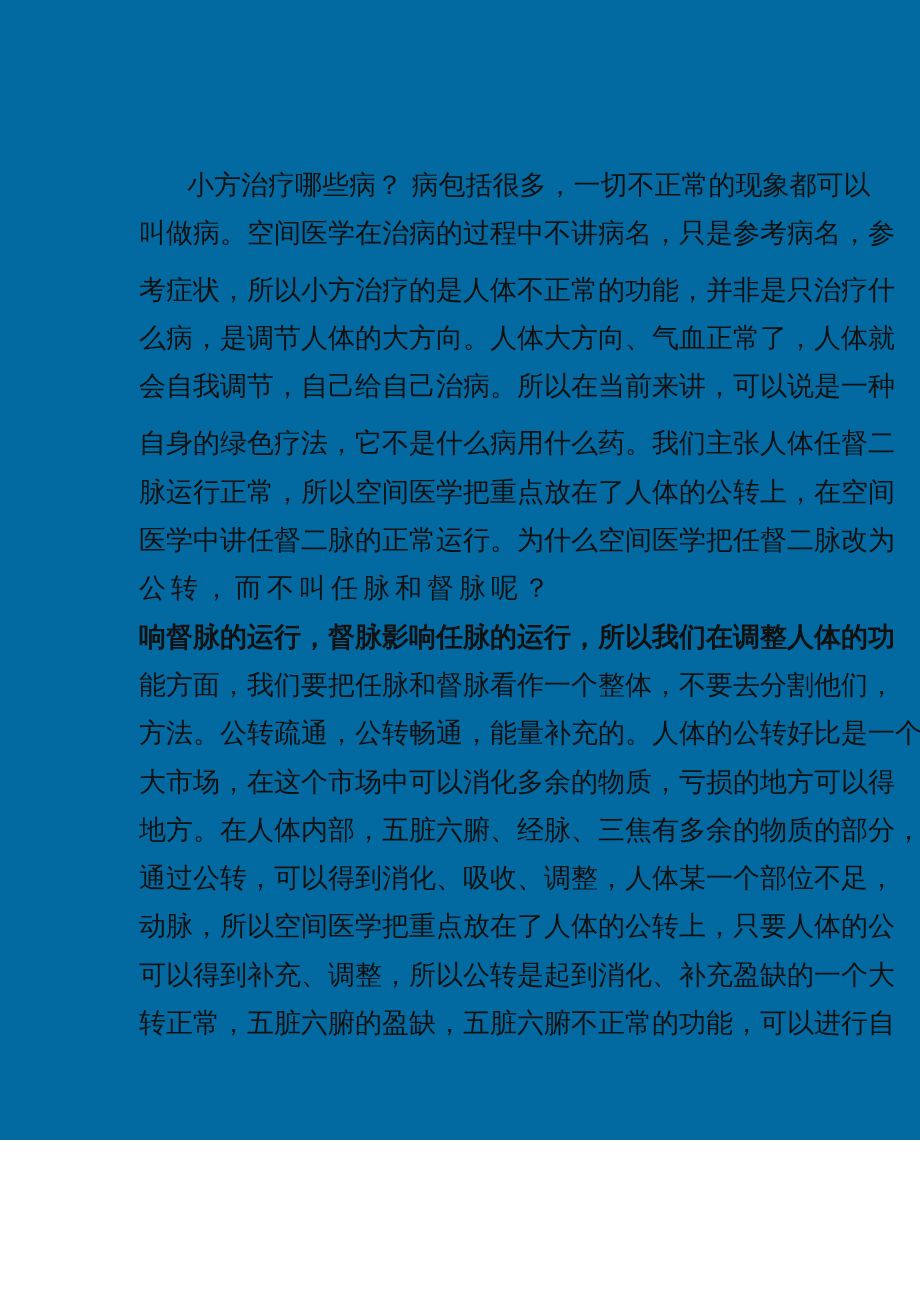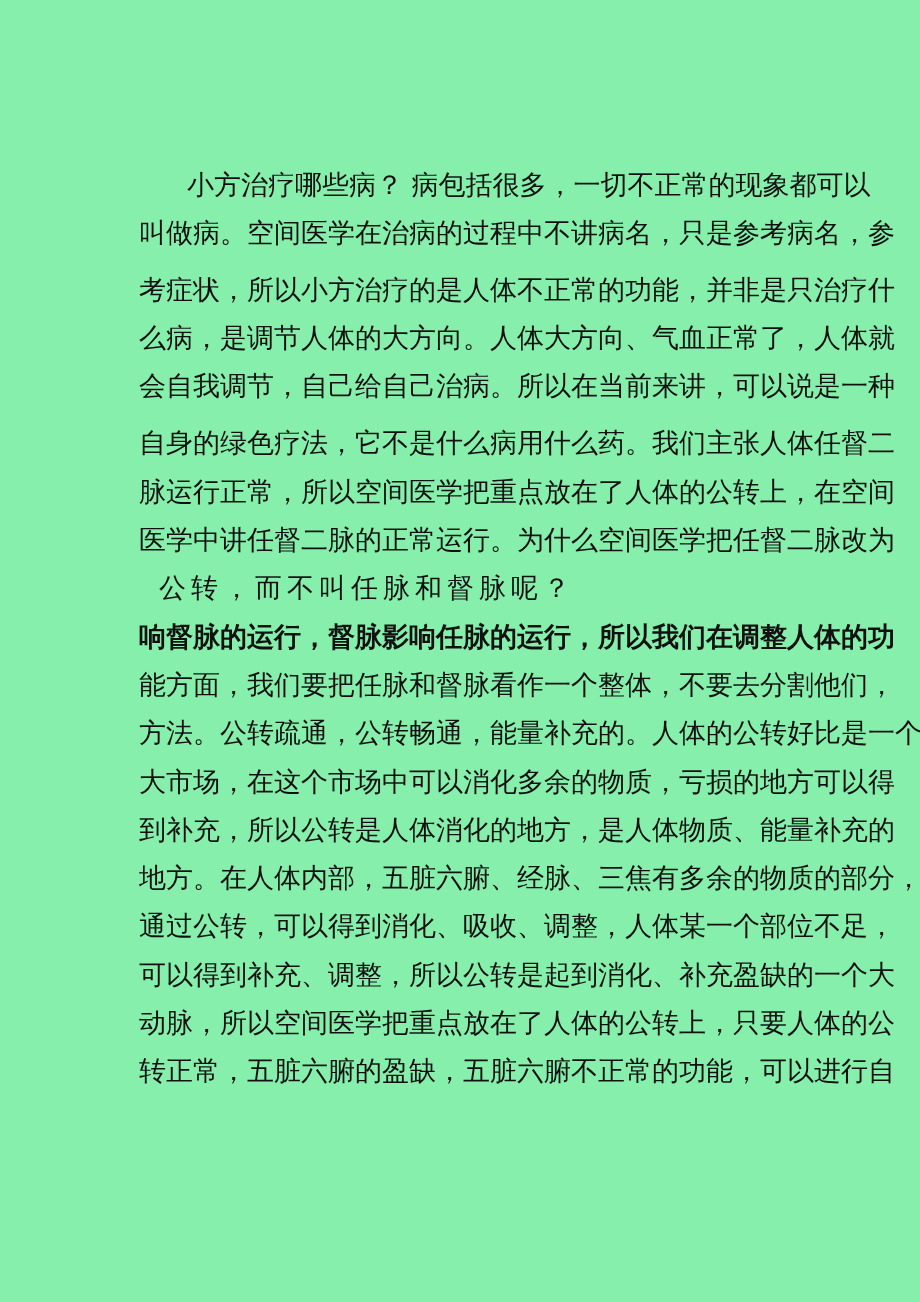"小方治疗哪些病？ 病包括很多，一切不正常的现象都可以" .page { background: #86efac -> #0369a1; height: 1302px -> 1140px }
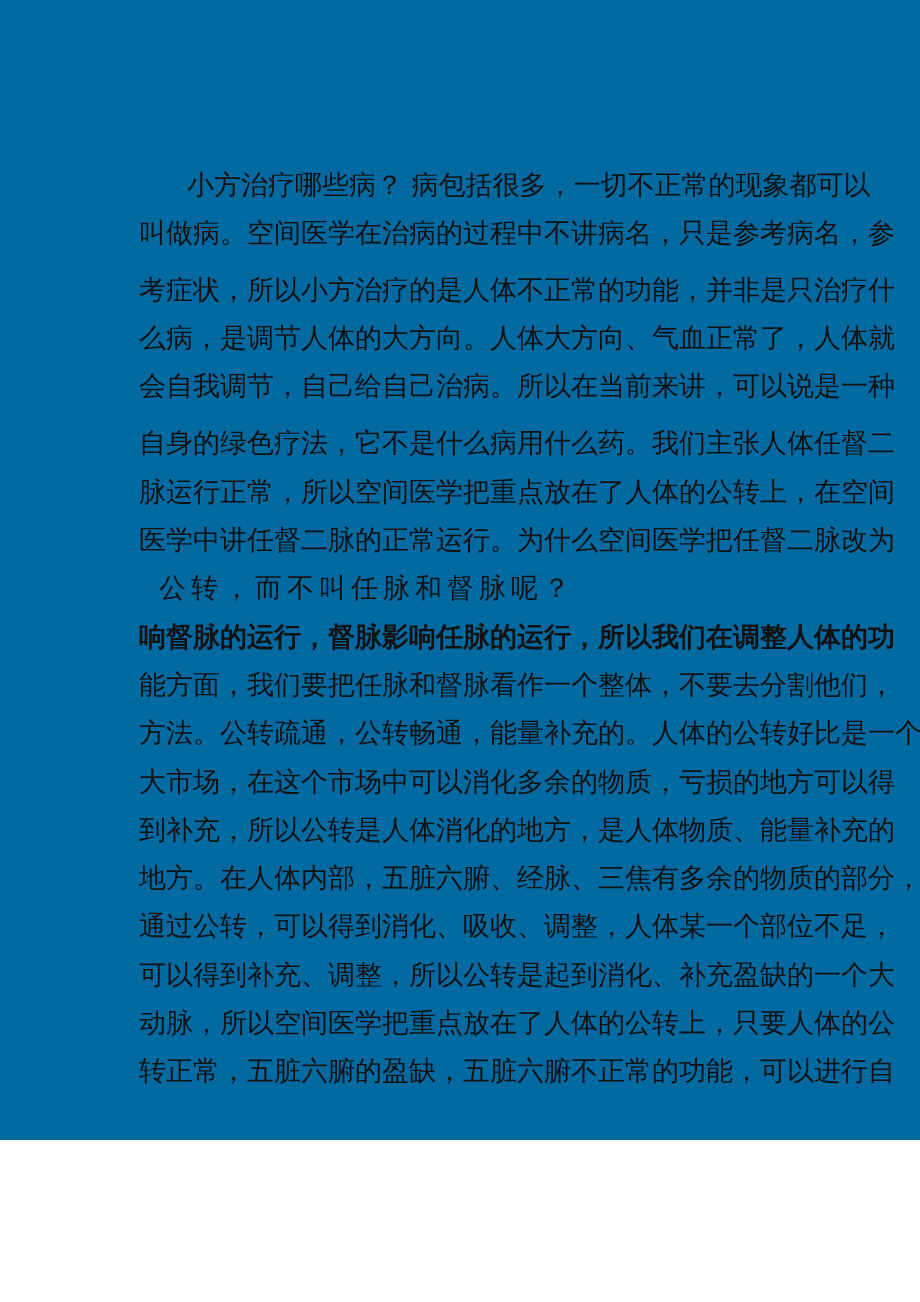"公转，而不叫任脉和督脉呢？" .line.last { margin-left: 20px -> none }
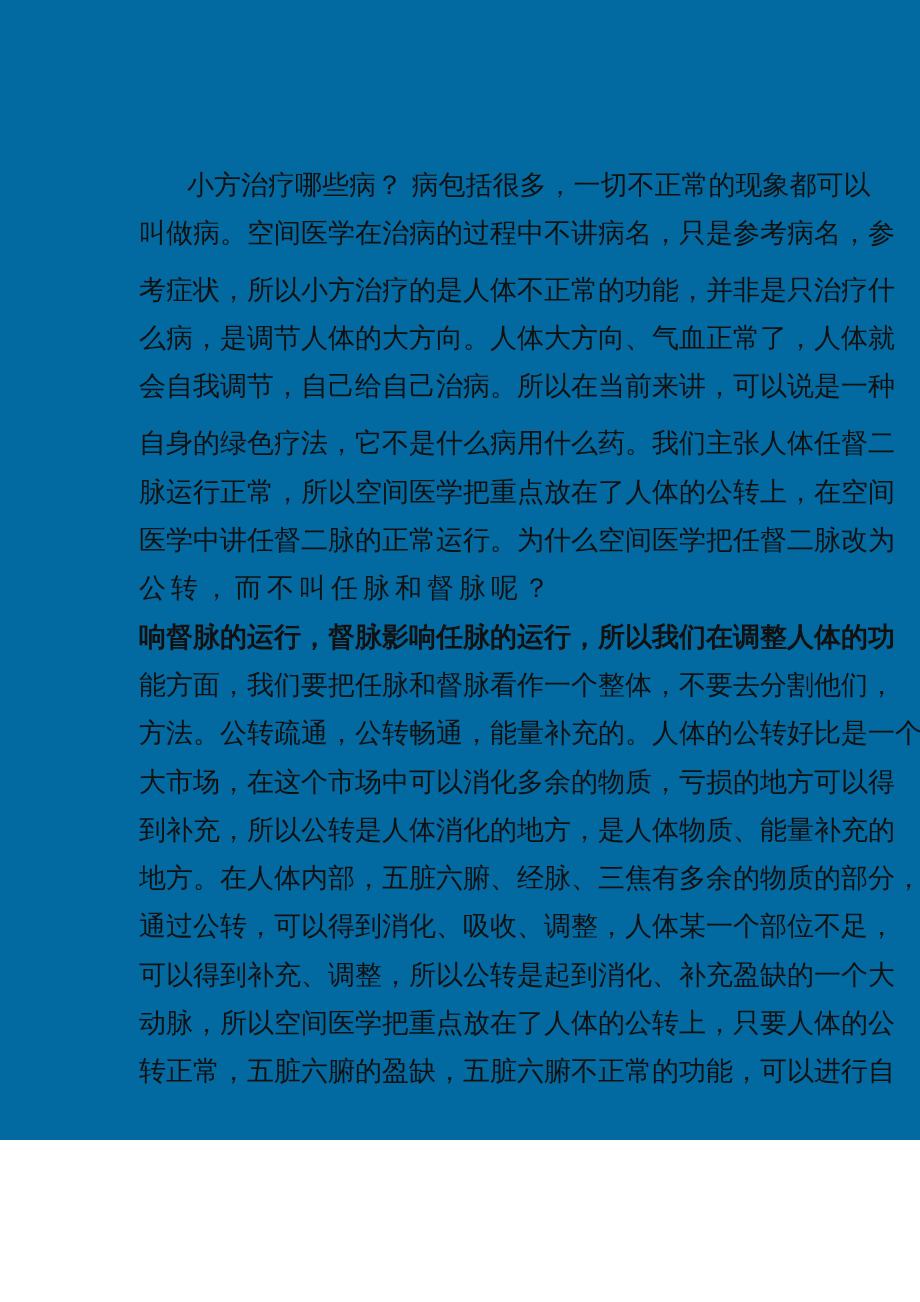"到补充，所以公转是人体消化的地方，是人体物质、能量补充的" div.line { html: <div>到补充，所以公转是人体消化的地方，是人体物质、能量补充的</div> -> none }
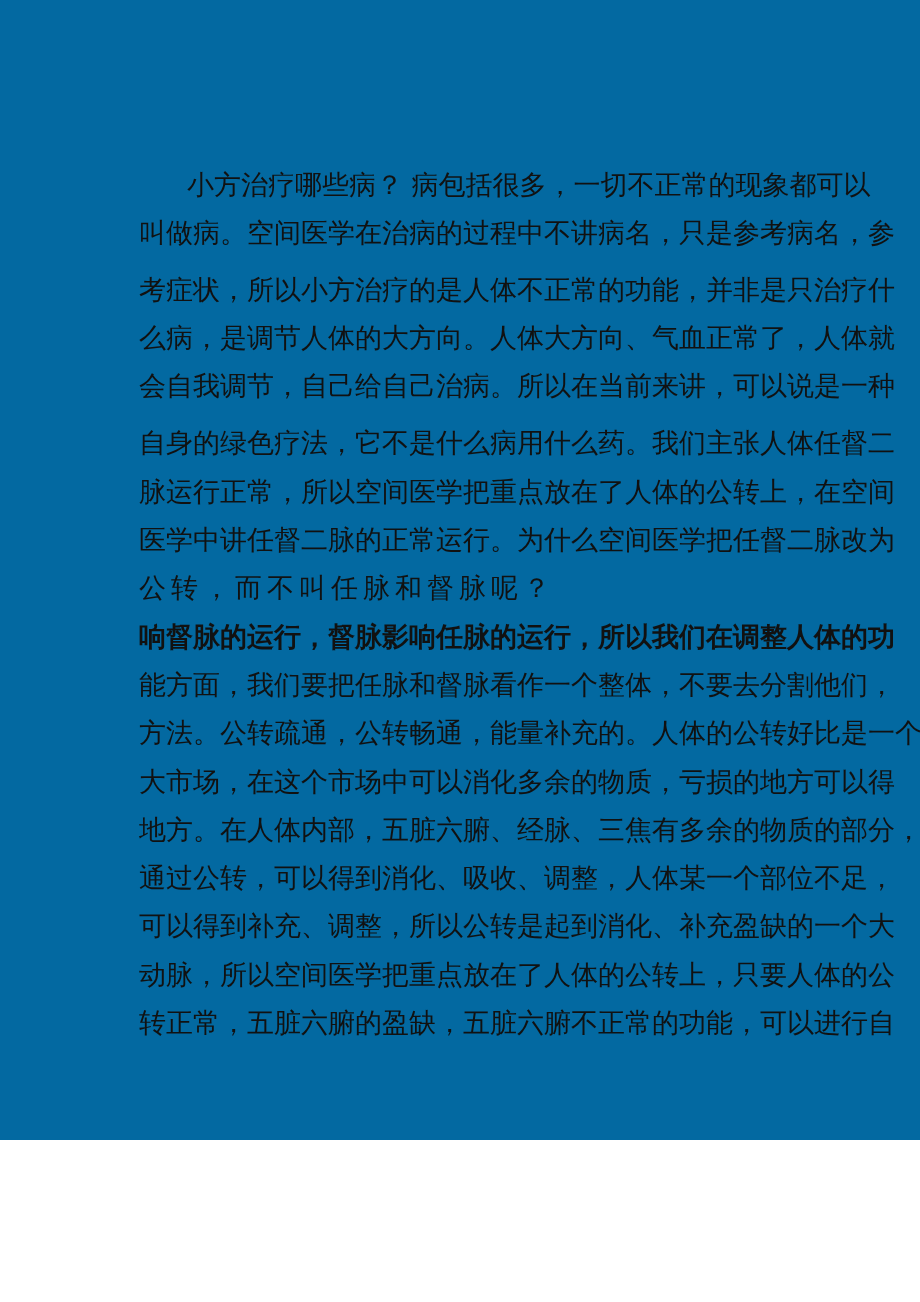"可以得到补充、调整，所以公转是起到消化、补充盈缺的一个大" div.line { order: before "动脉，所以空间医学把重点放在了人体的公转上，只要人体的公" -> after "动脉，所以空间医学把重点放在了人体的公转上，只要人体的公" }
